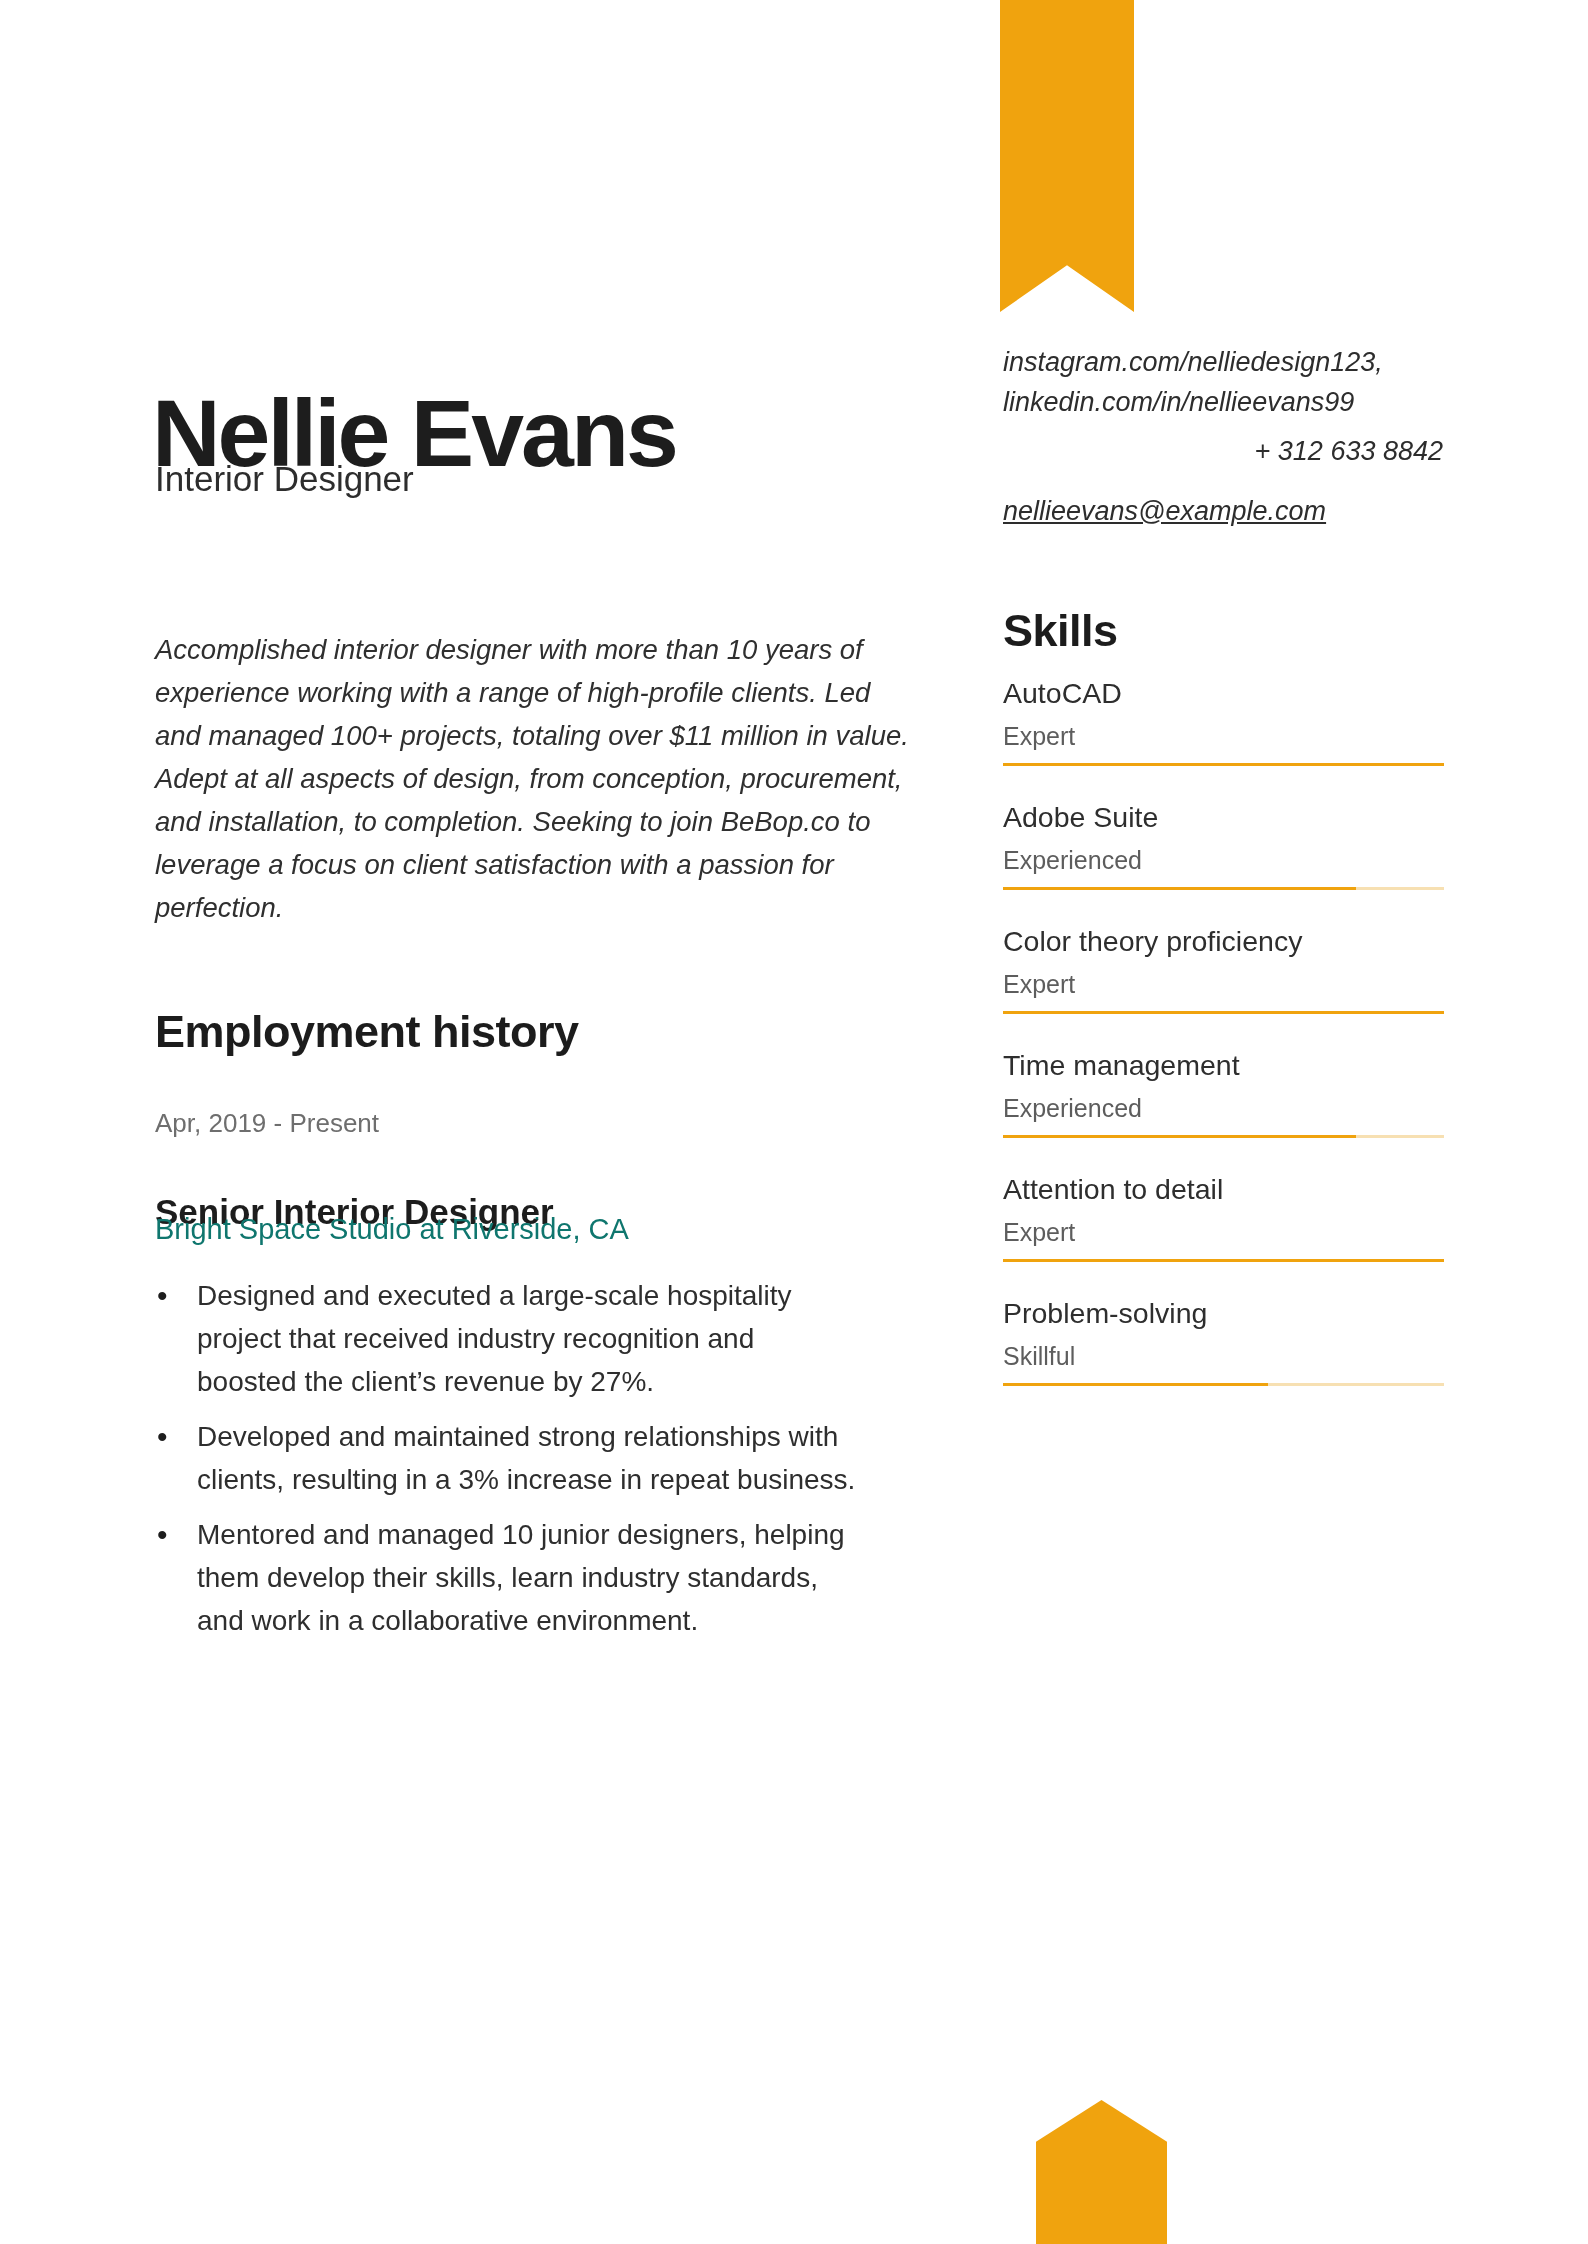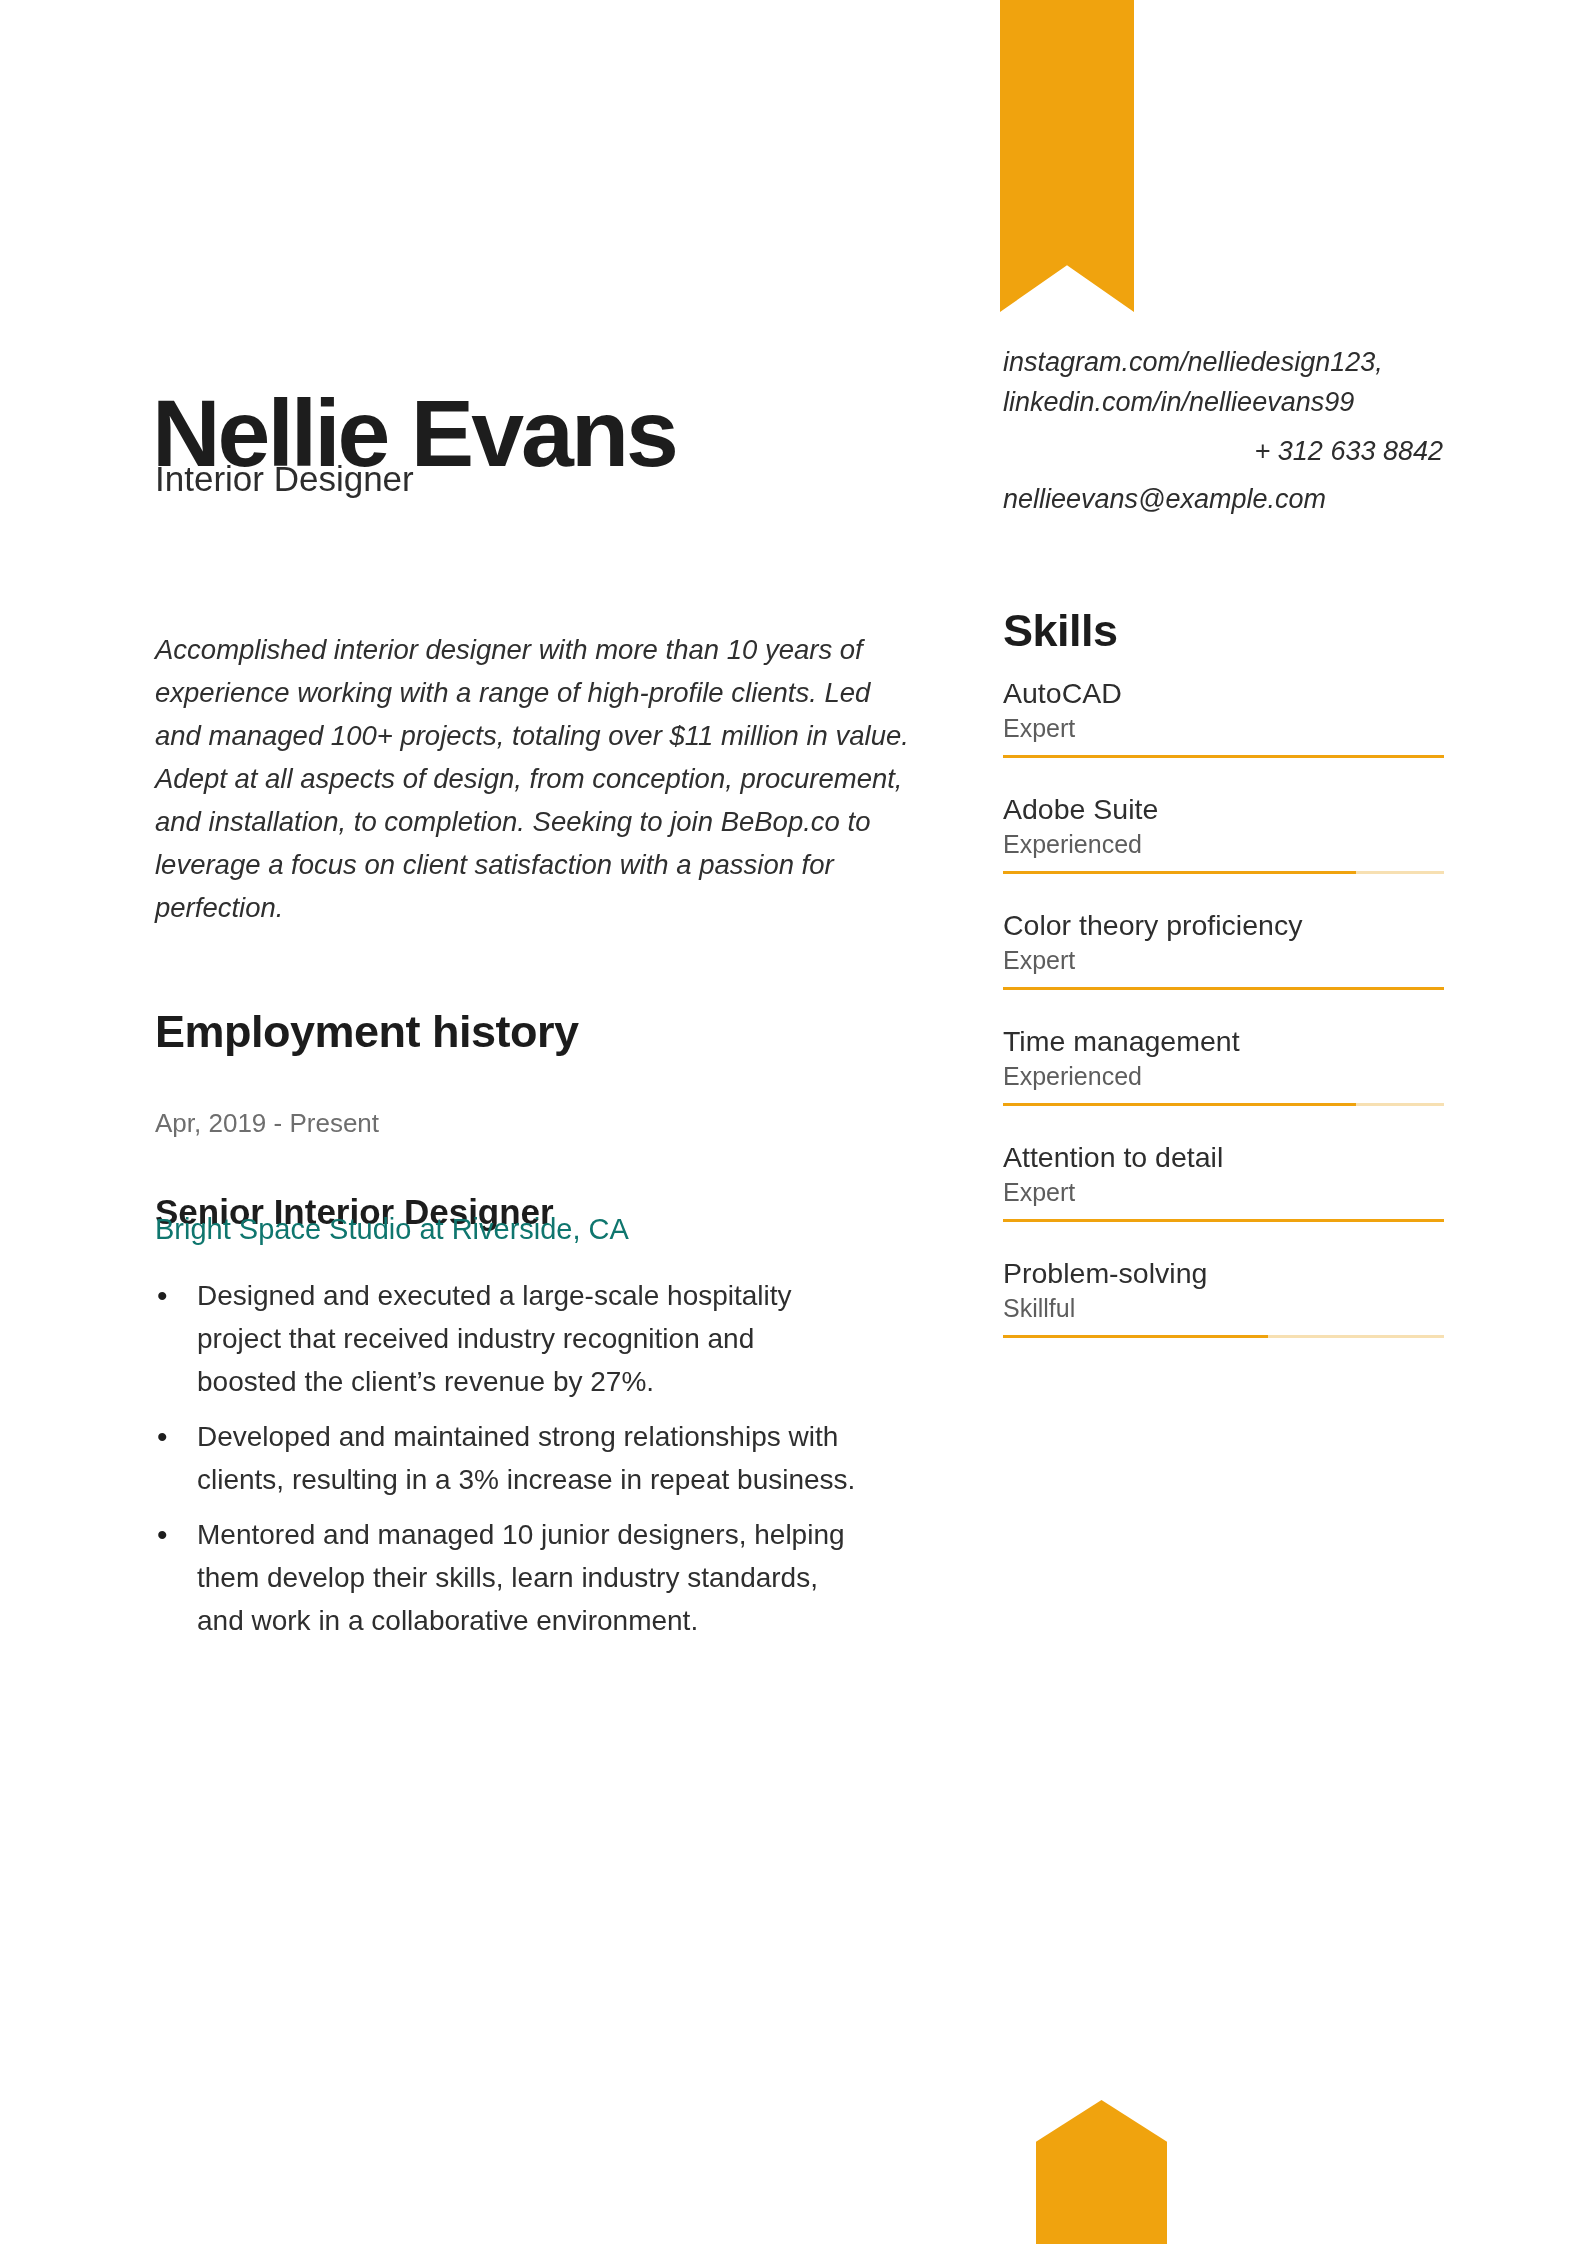"nellieevans@example.com" .contact .email { margin-top: 8px -> 20px; text-decoration: none -> underline }
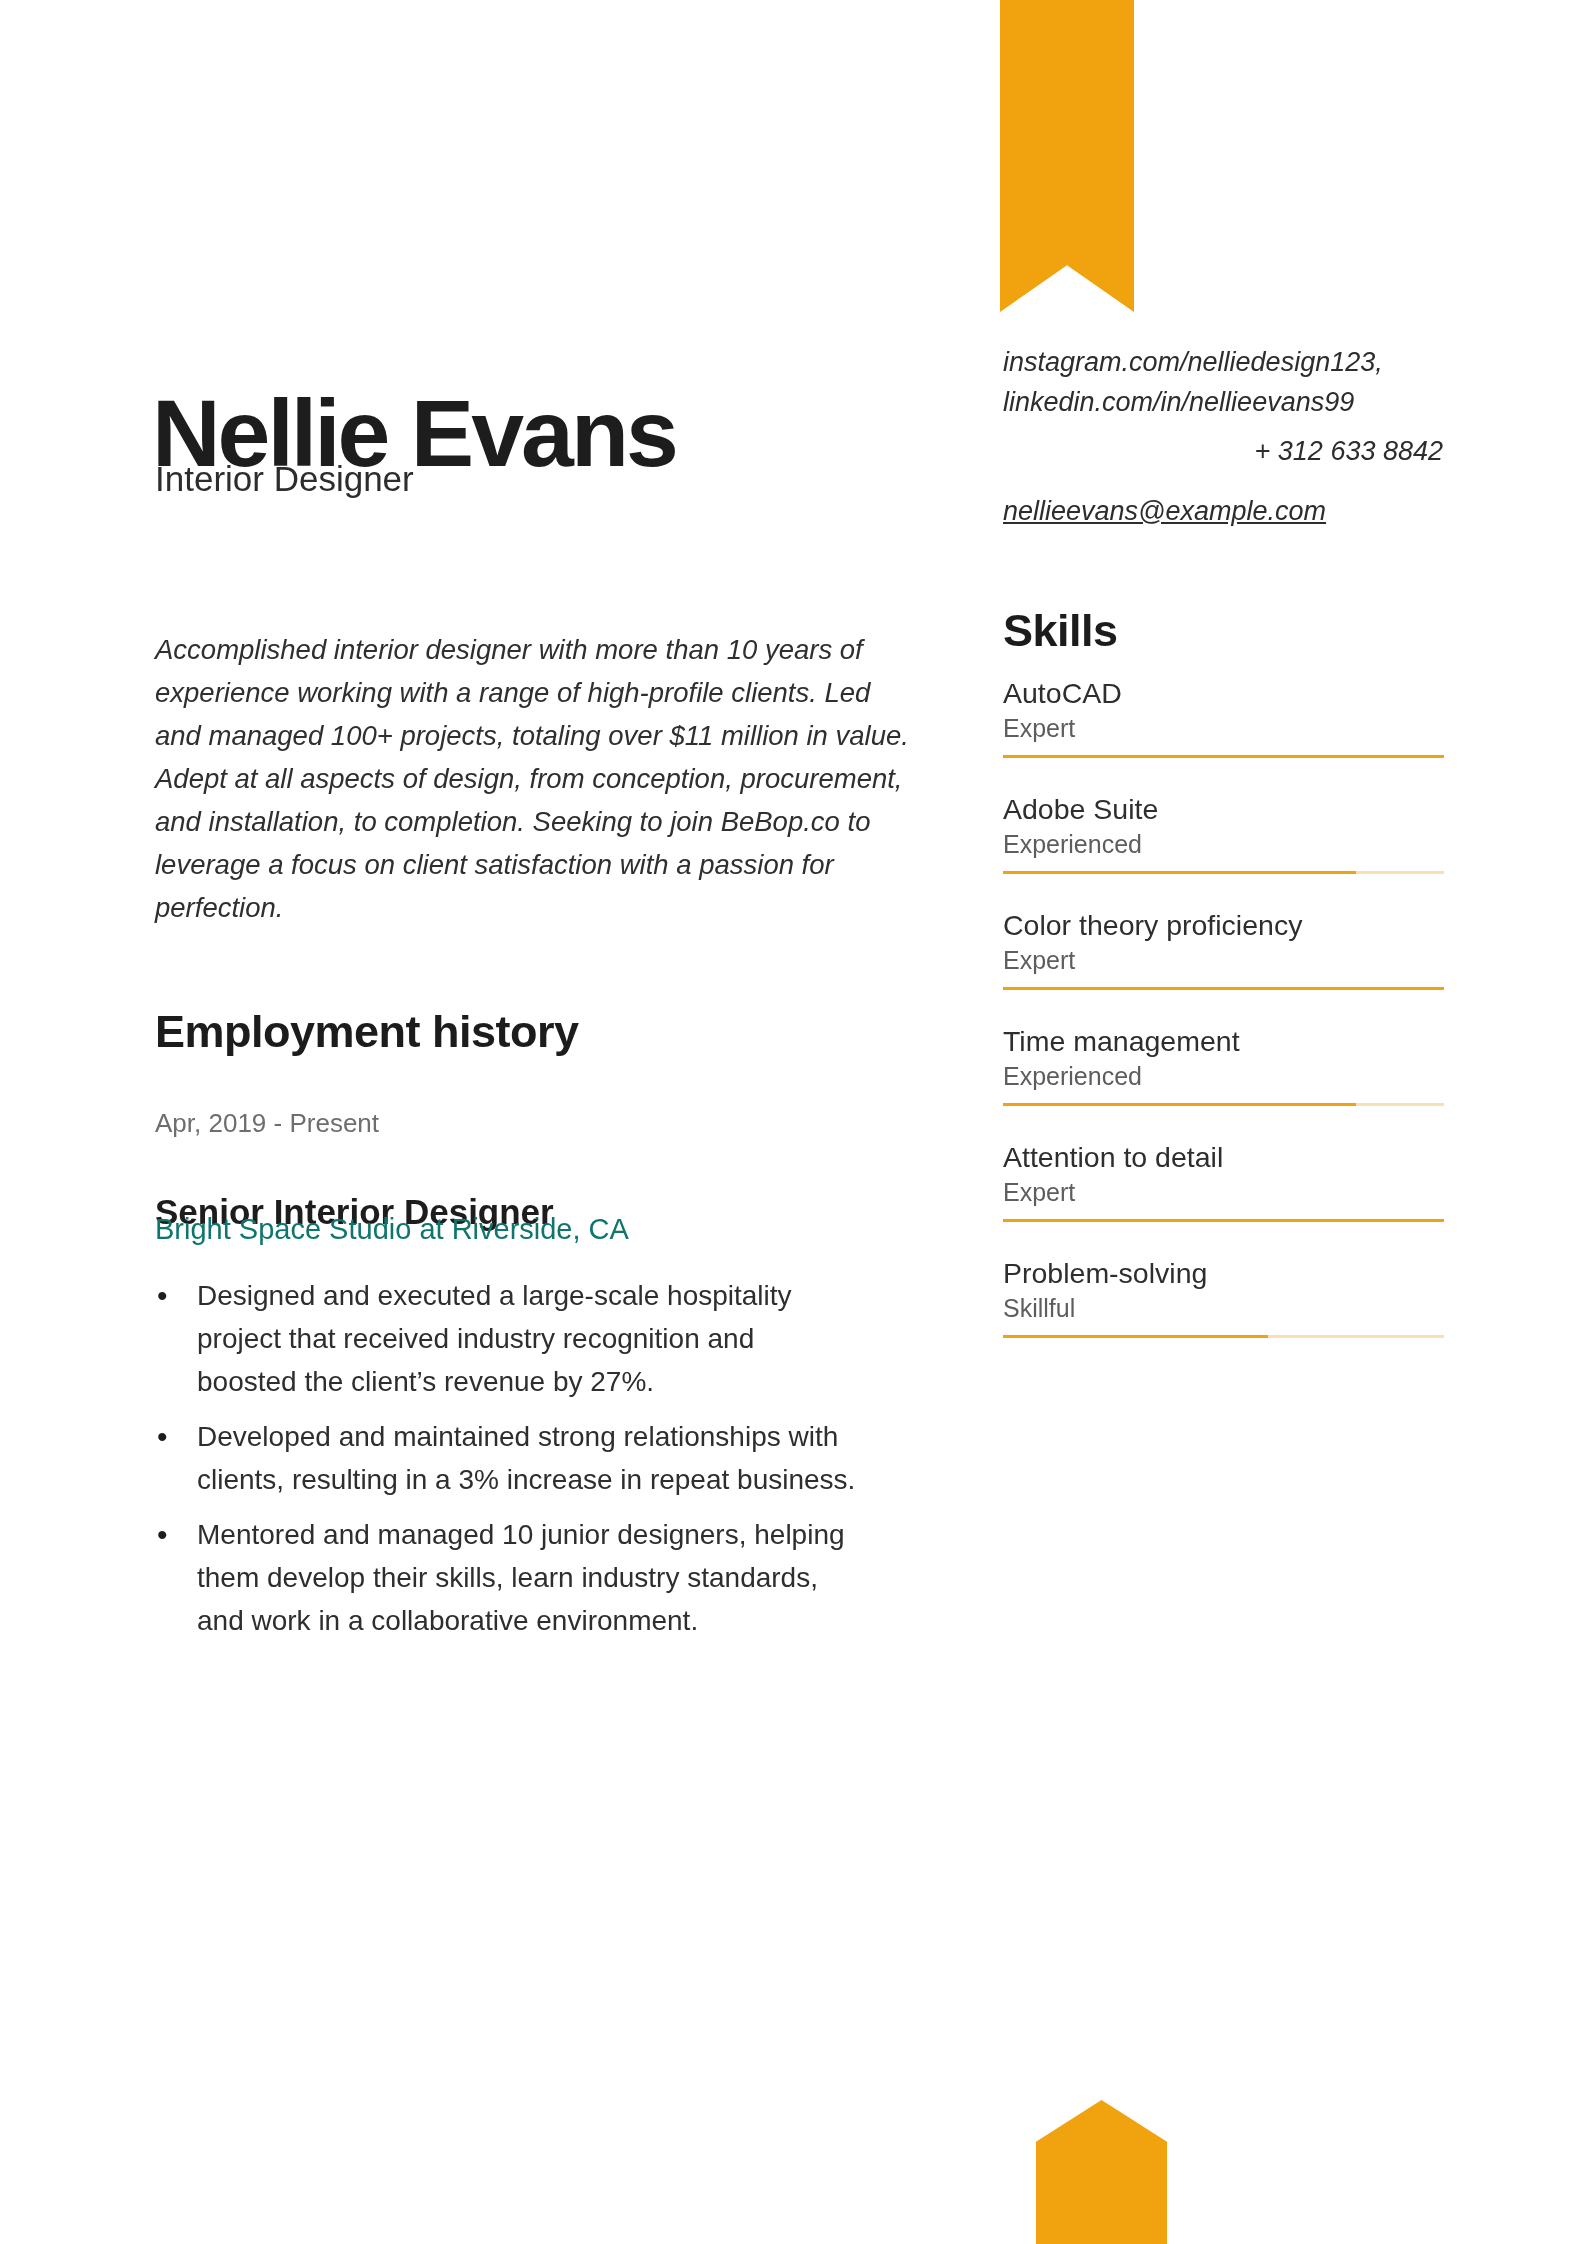"Expert" .skill-level { margin-top: 4px -> 12px }
